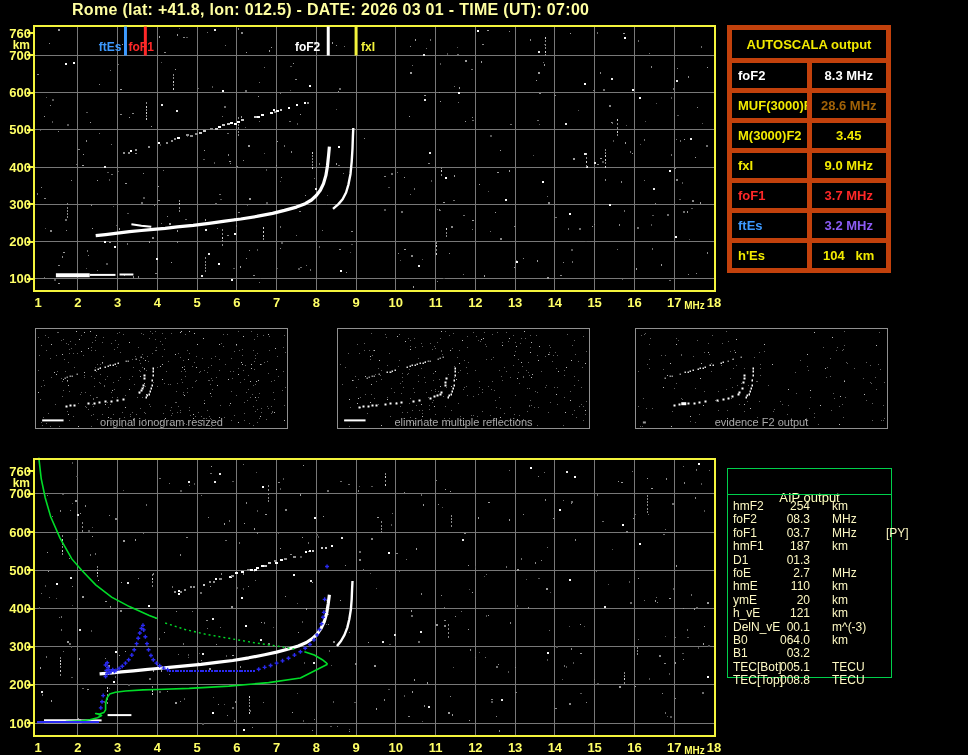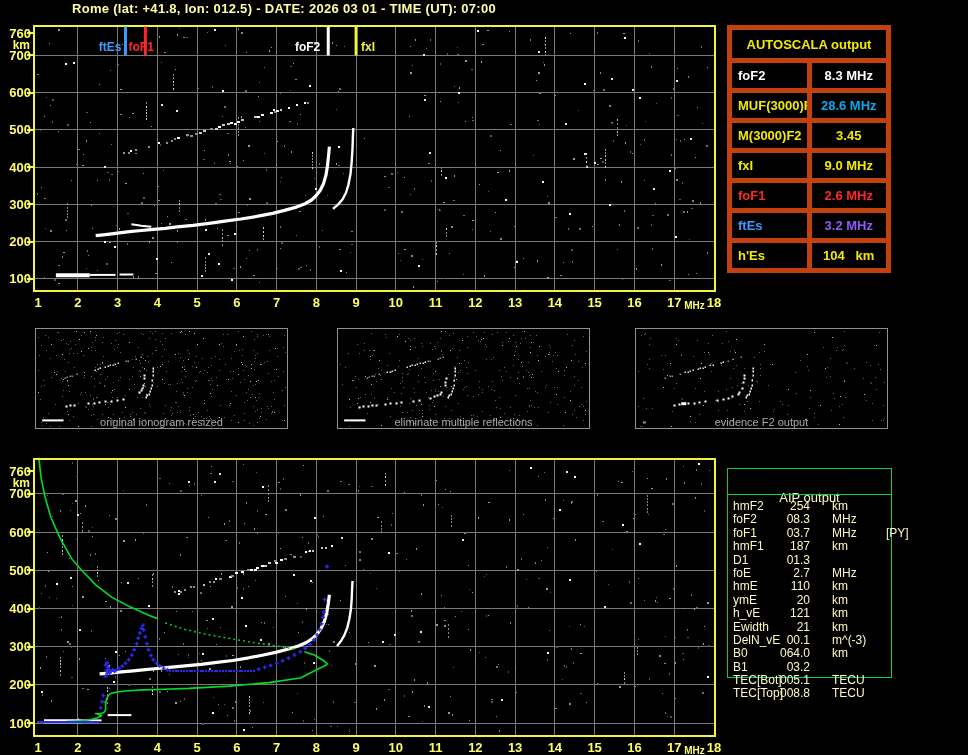"Rome (lat: +41.8, lon: 012.5)" .title { font-size: 13px -> 16px }
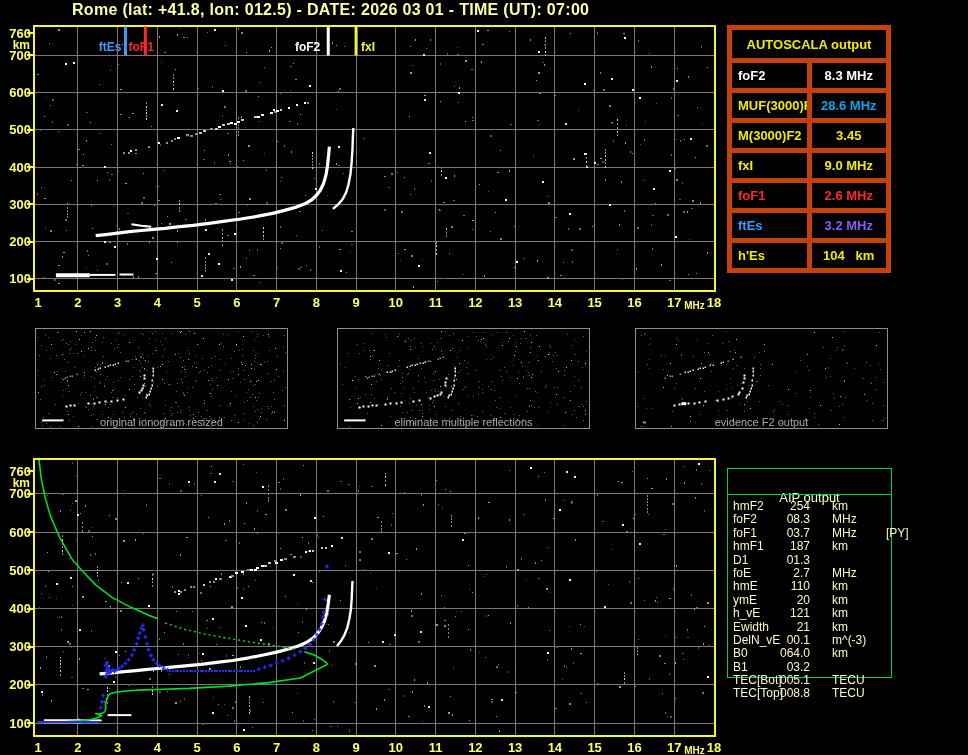"28.6 MHz" td.val { color: #0ea5e9 -> #a16207 }
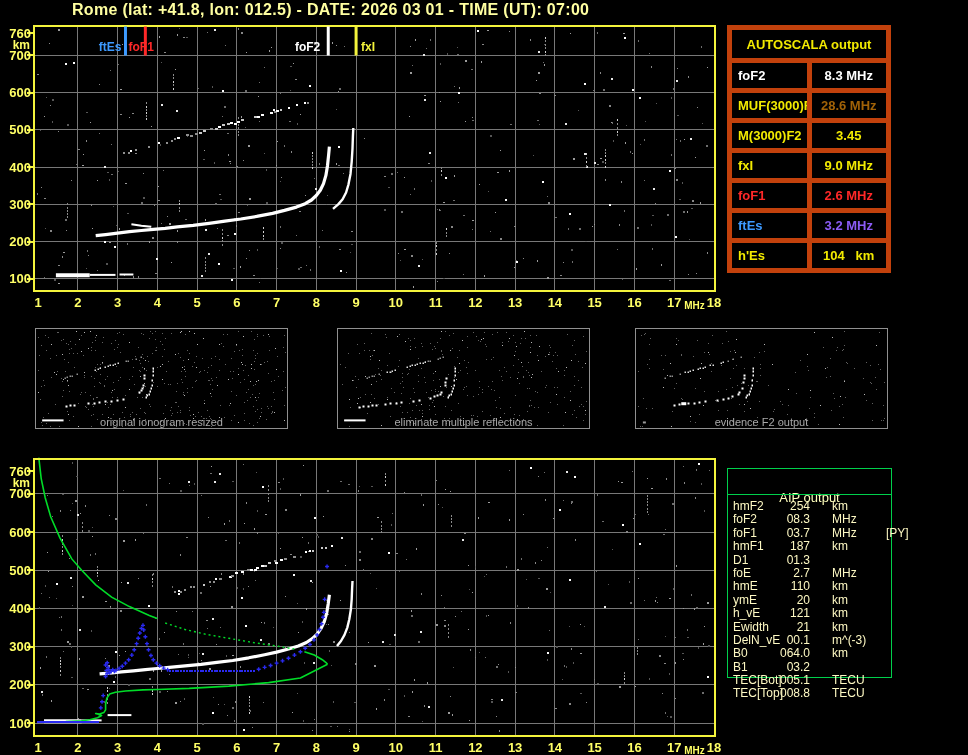"2.6 MHz" td.val { text: 2.6 -> 3.7 }
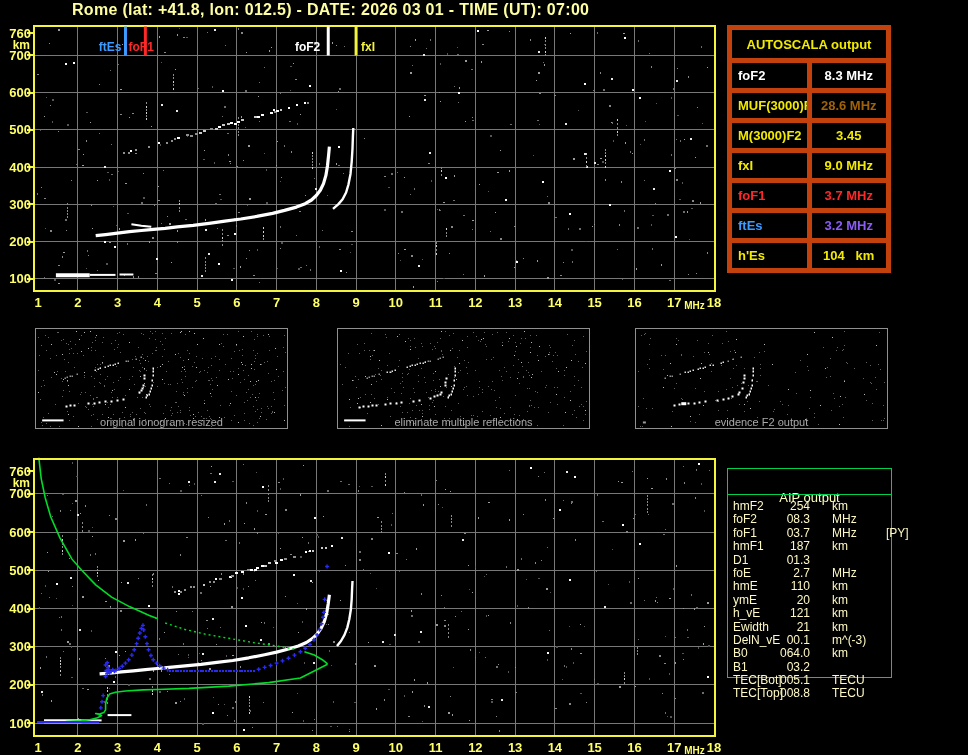"Ewidth 21 km" div.aip-row { html: <div><span>Ewidth</span><span>21</span><span>km</span><span></span></div> -> none }
